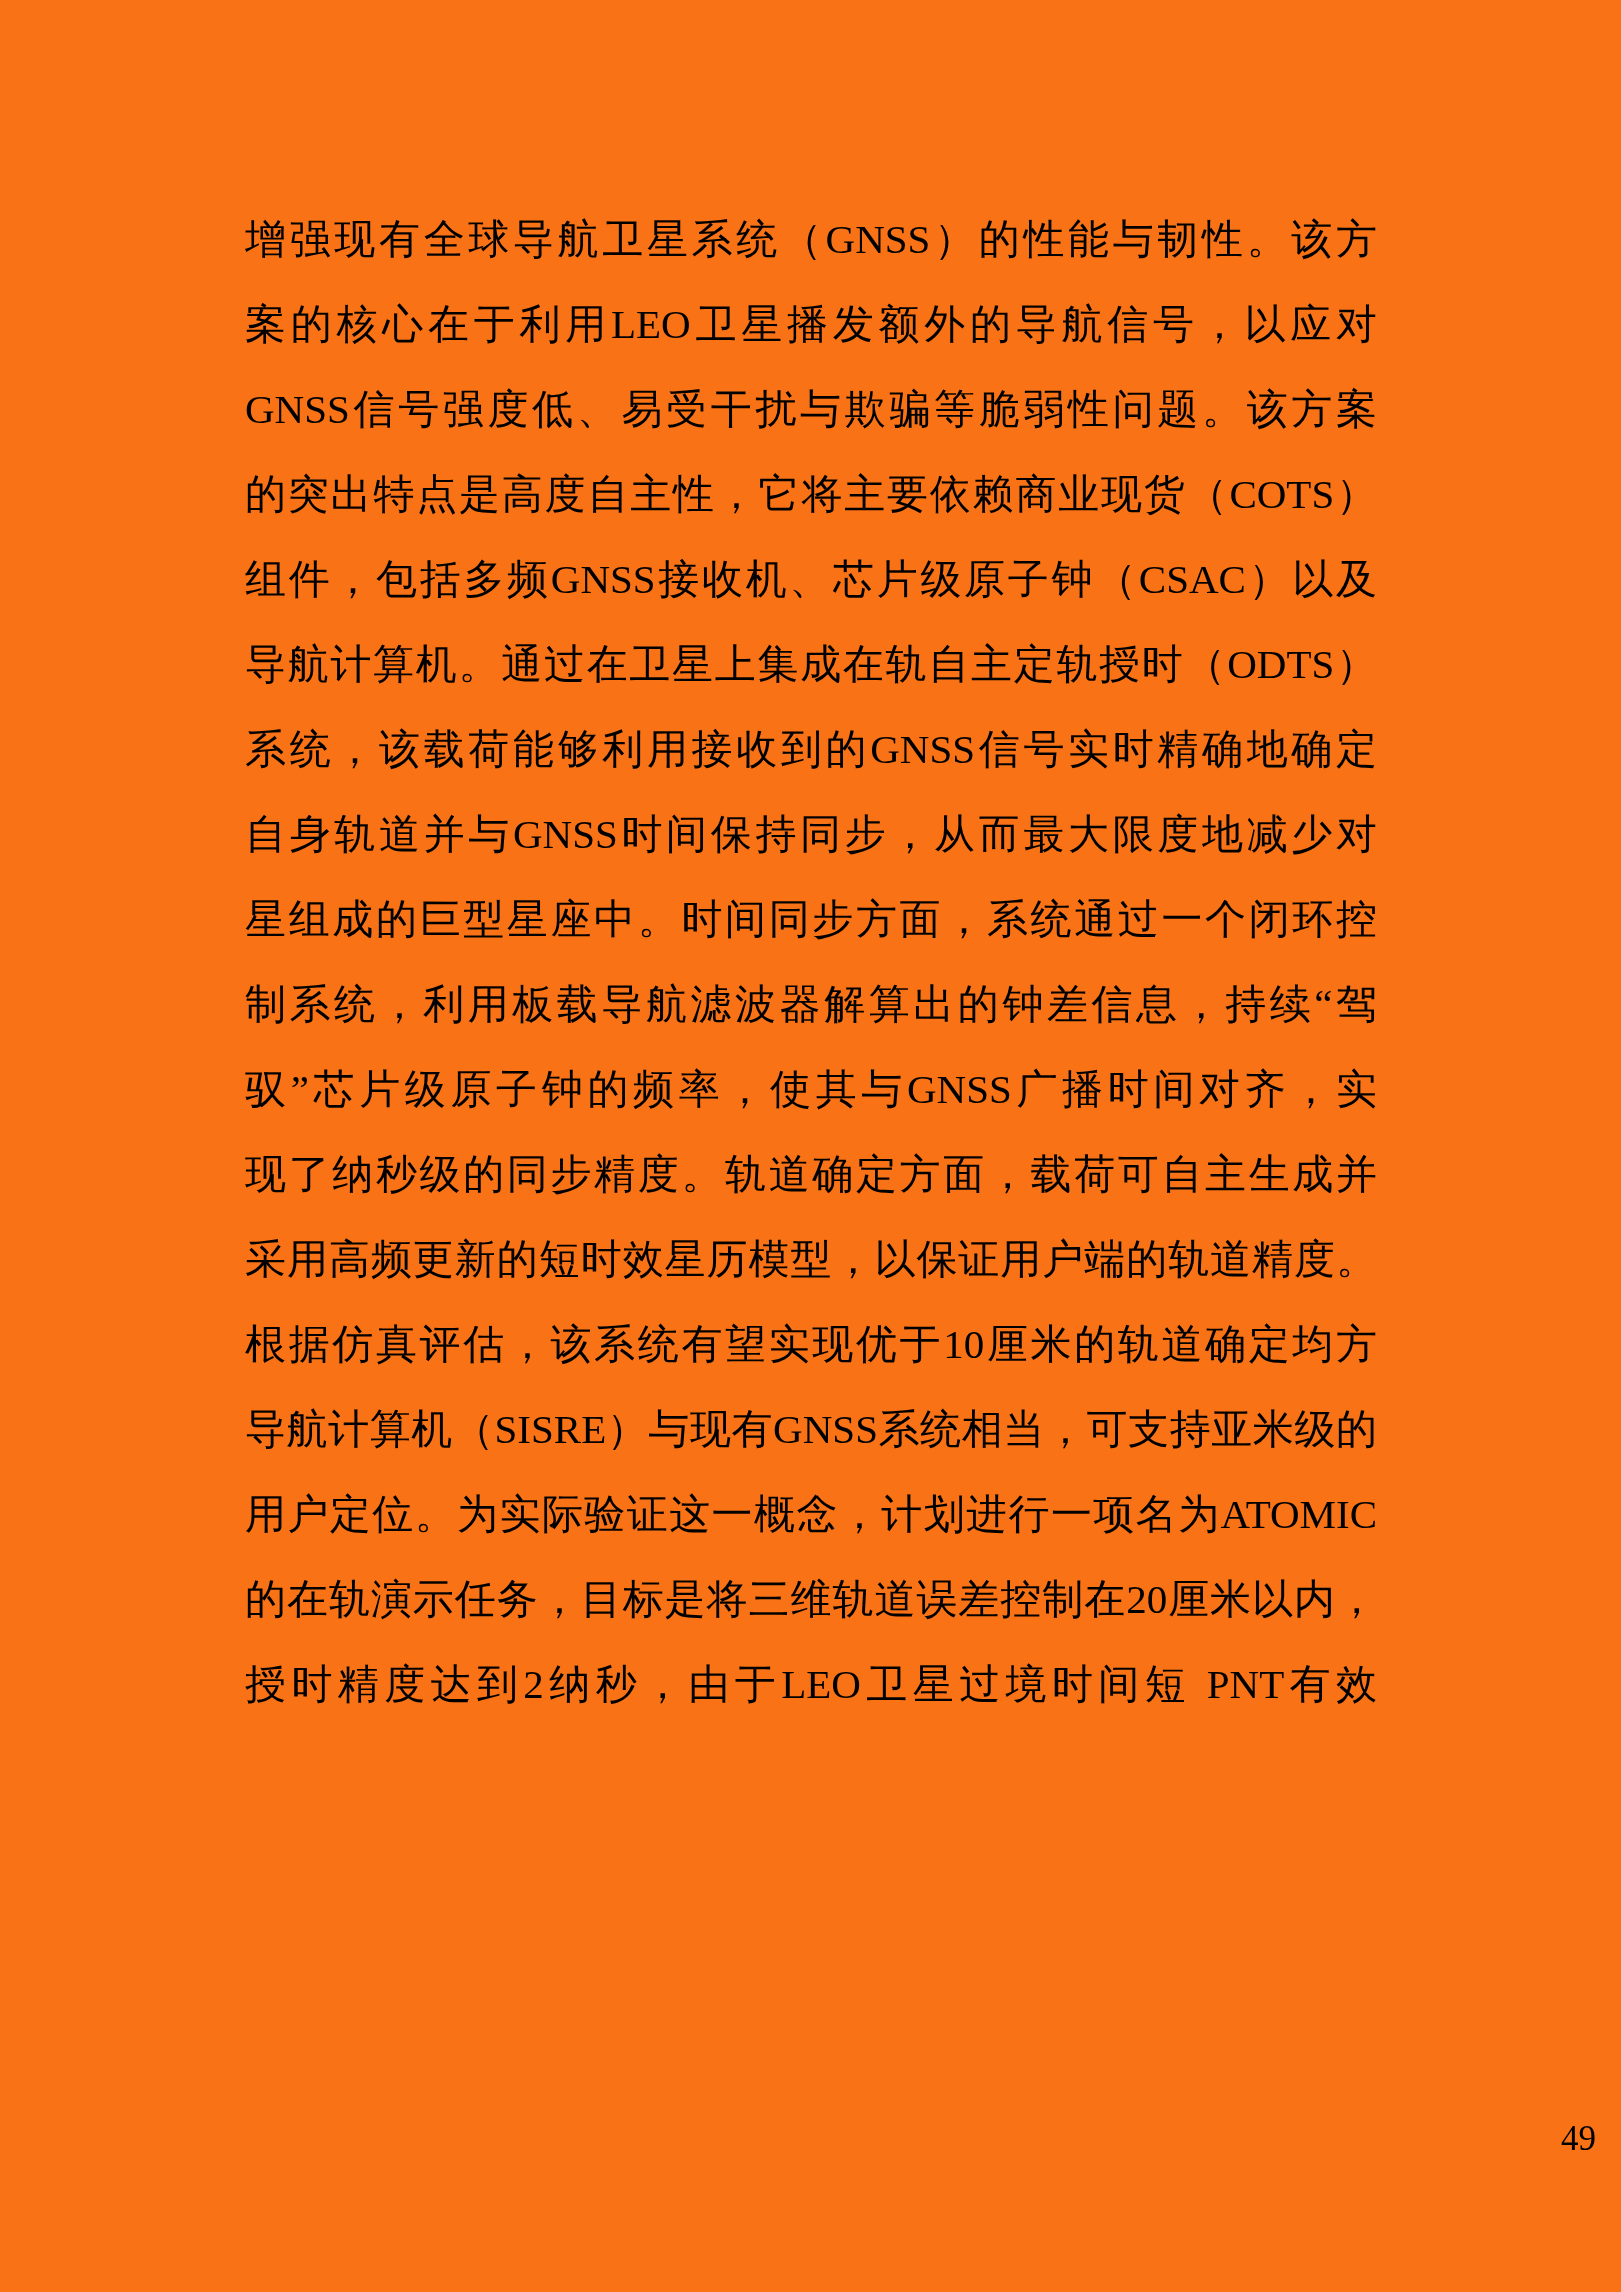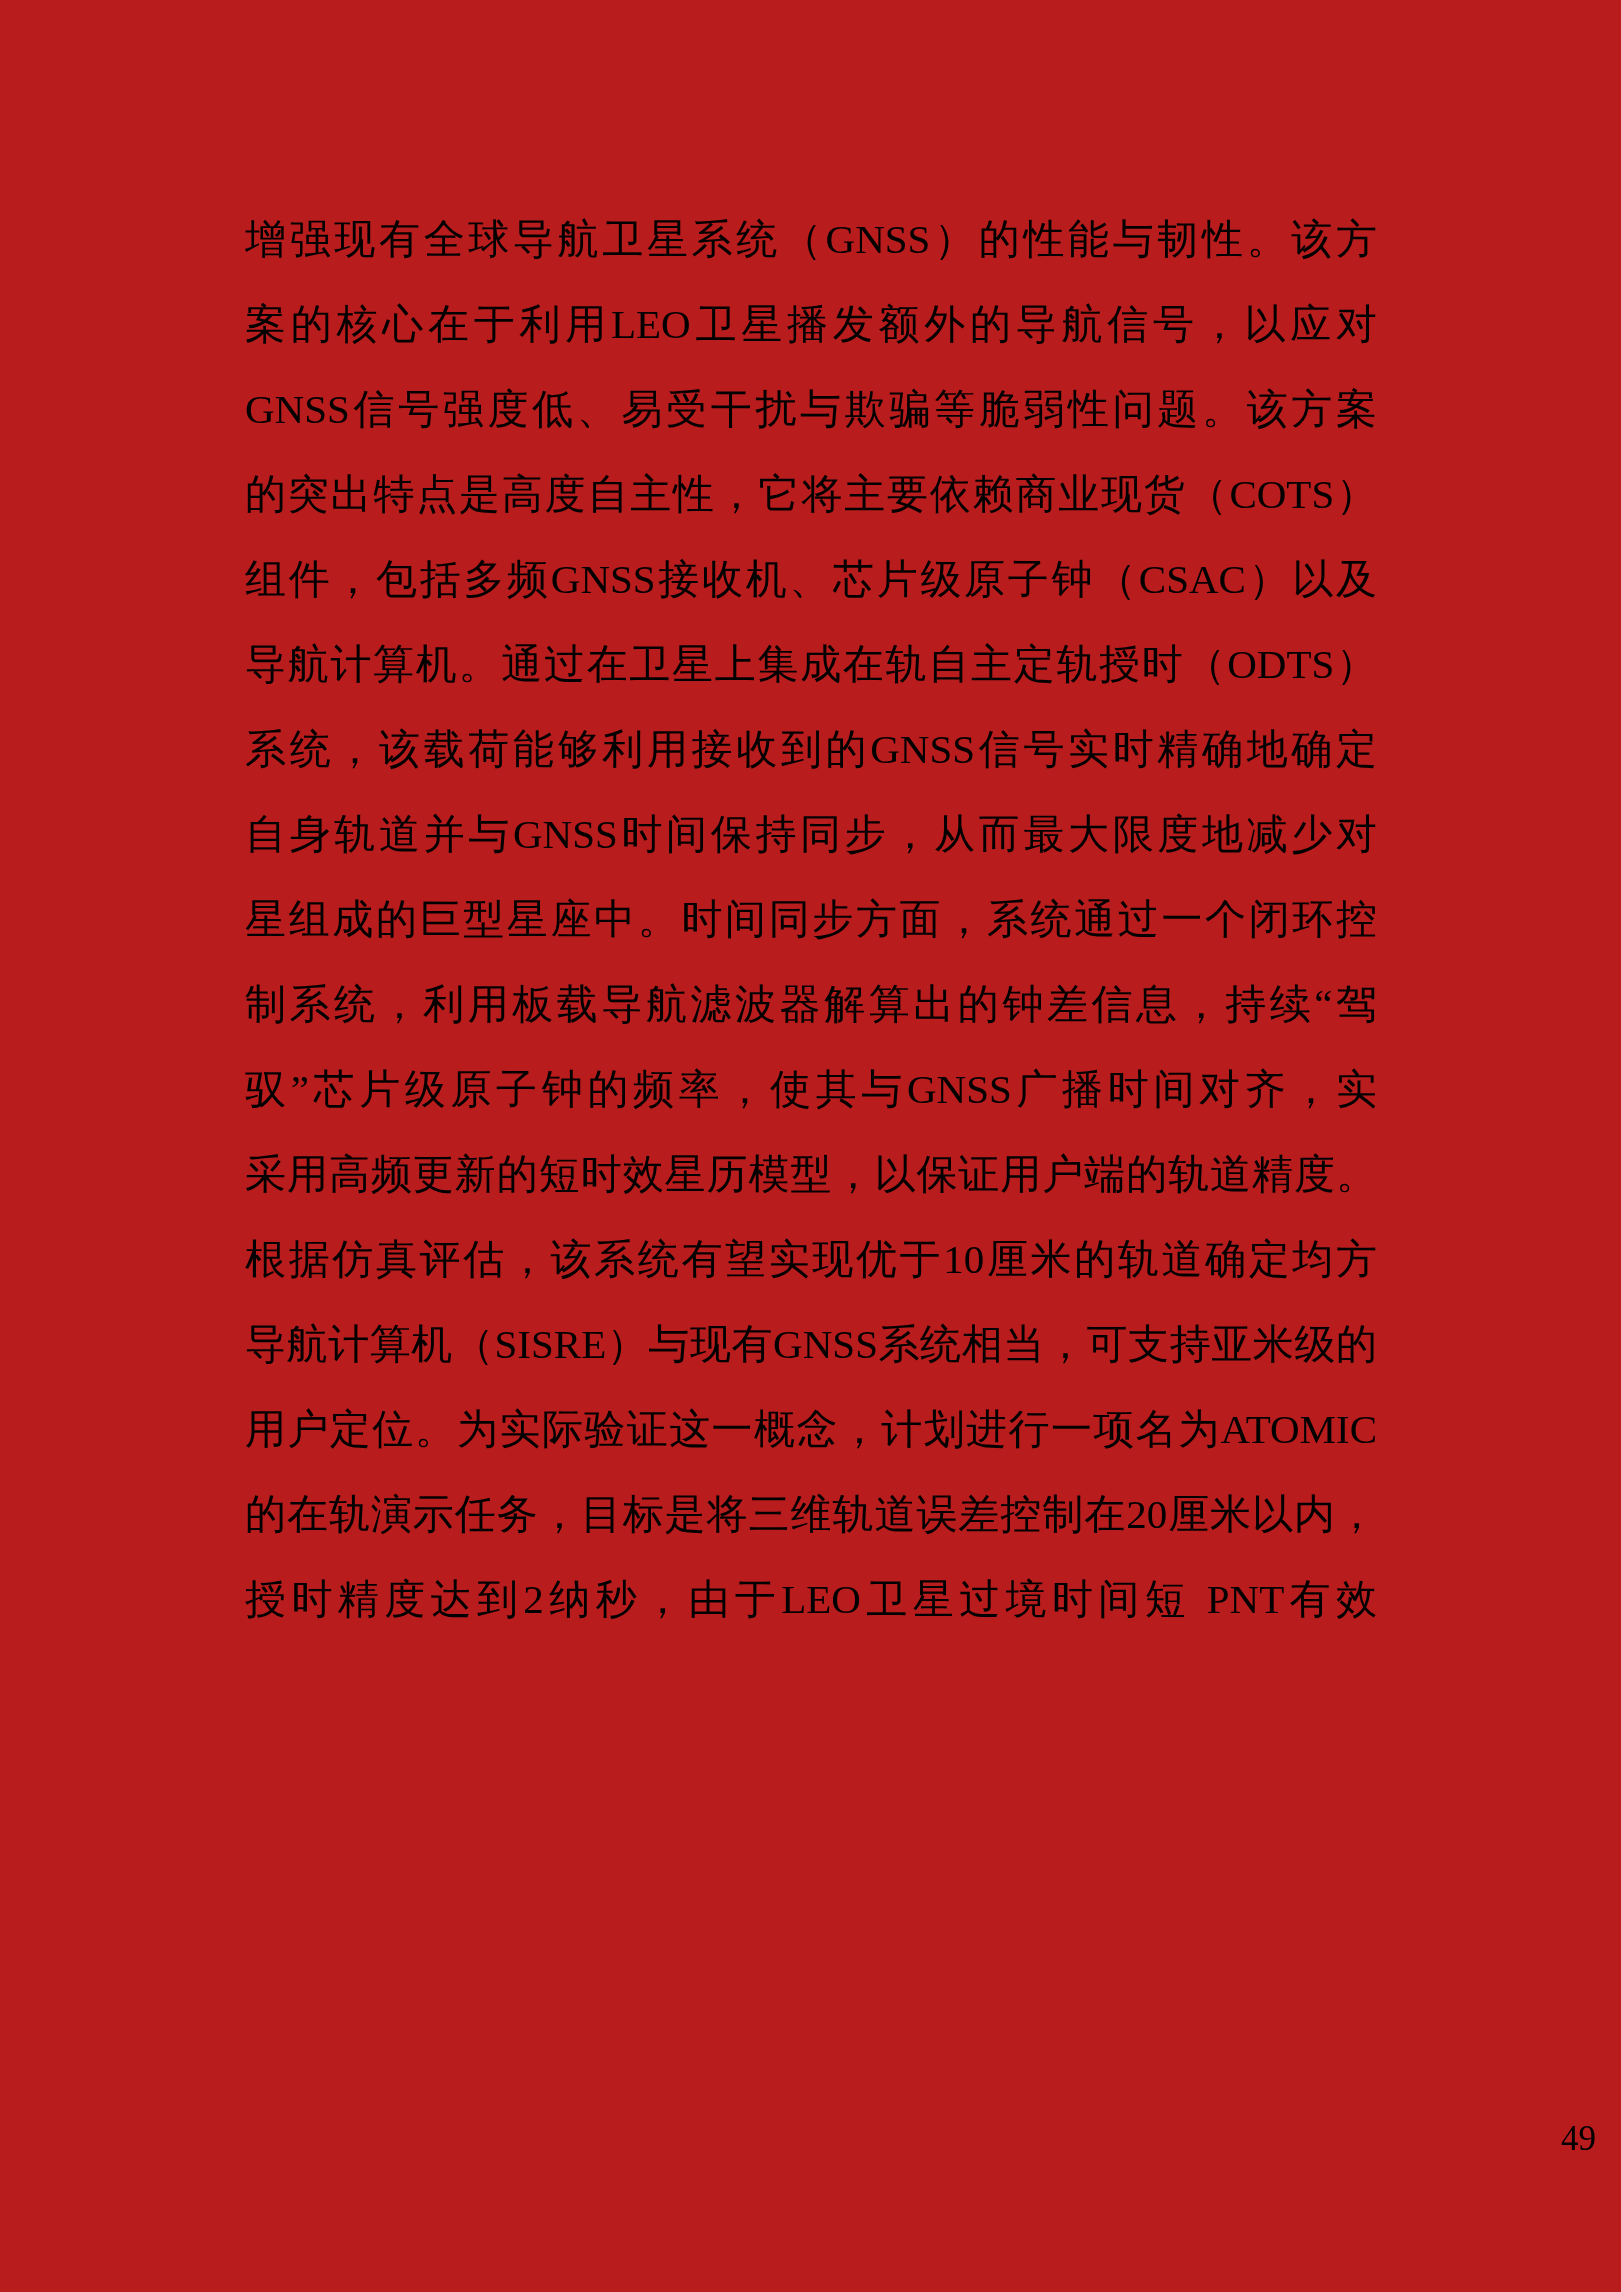"增强现有全球导航卫星系统（GNSS）的性能与韧性。该方" .page { background: #b91c1c -> #f97316 }
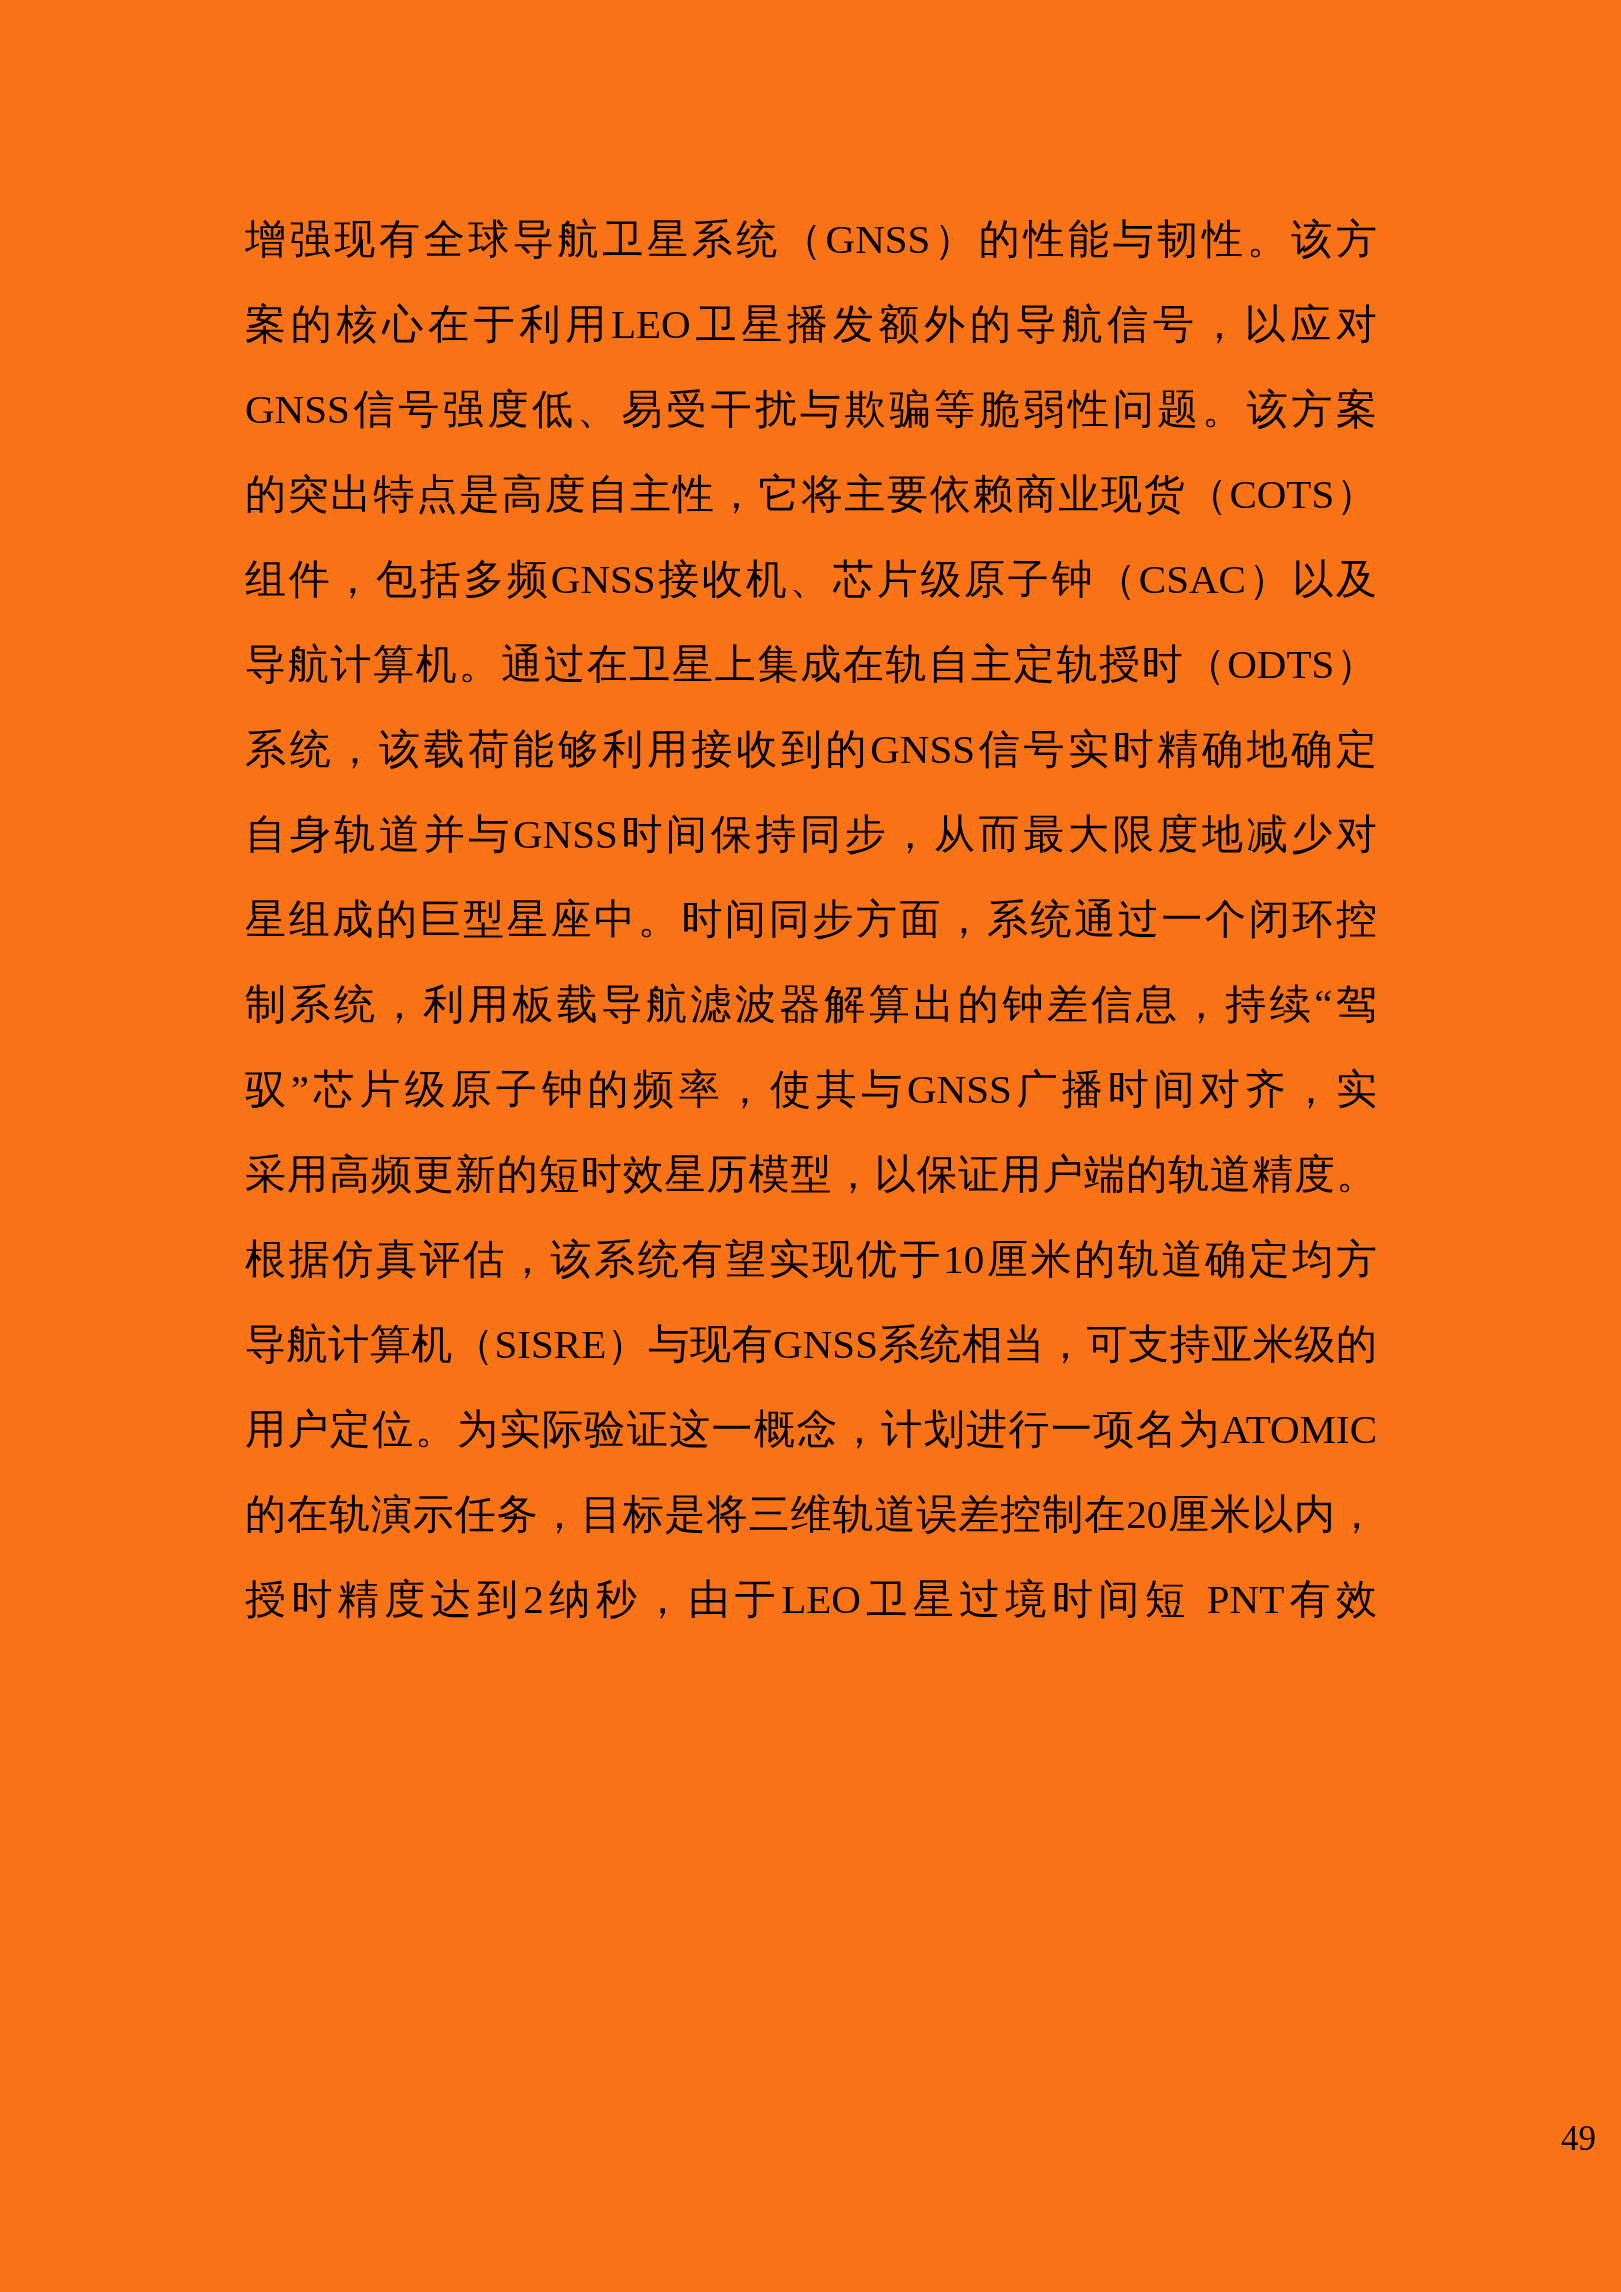"现了纳秒级的同步精度。轨道确定方面，载荷可自主生成并" div.line { html: none -> <div>现了纳秒级的同步精度。轨道确定方面，载荷可自主生成并</div> }
